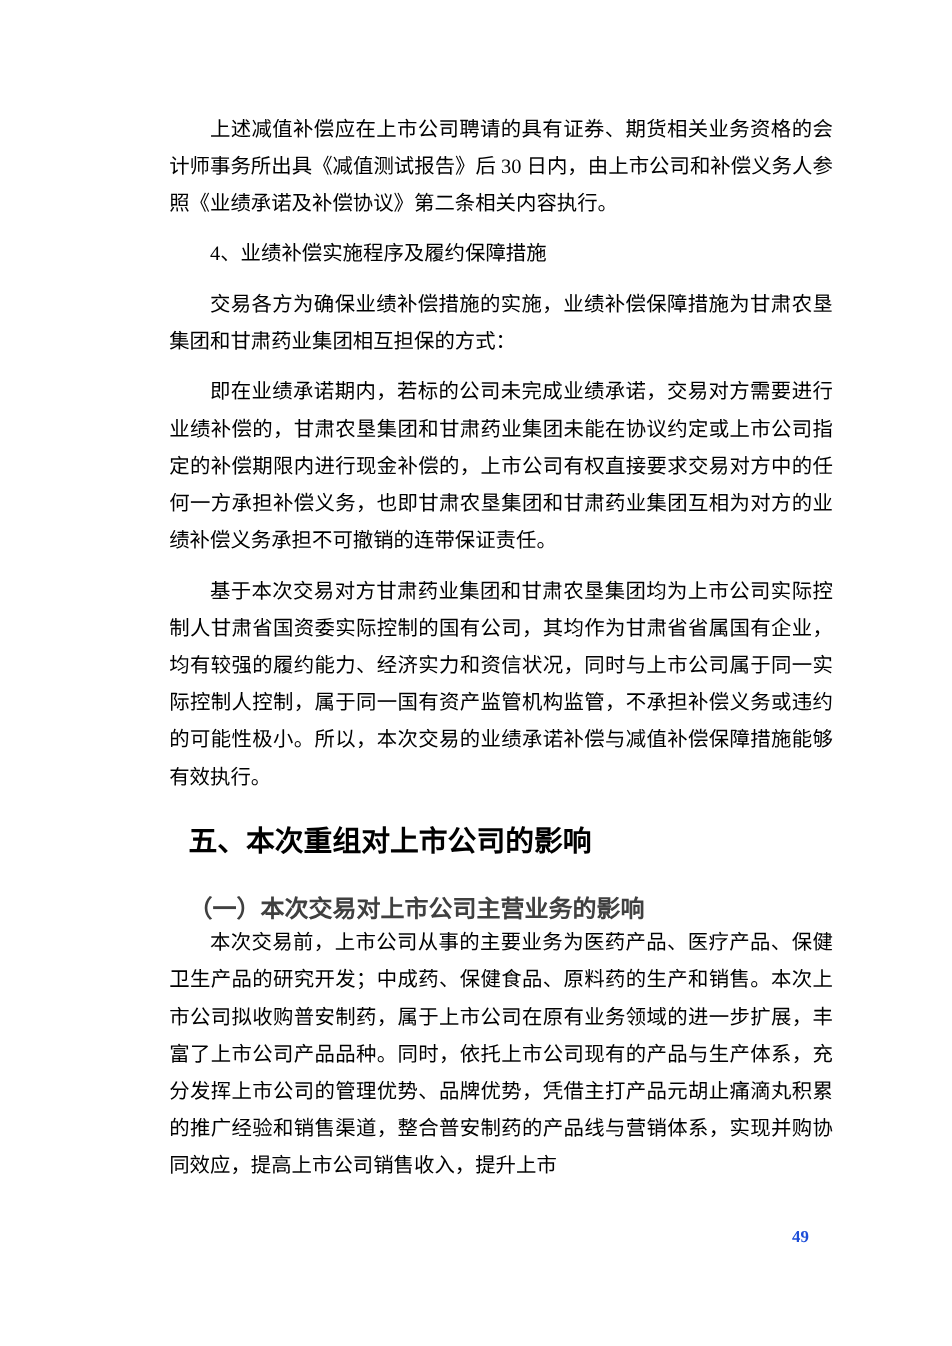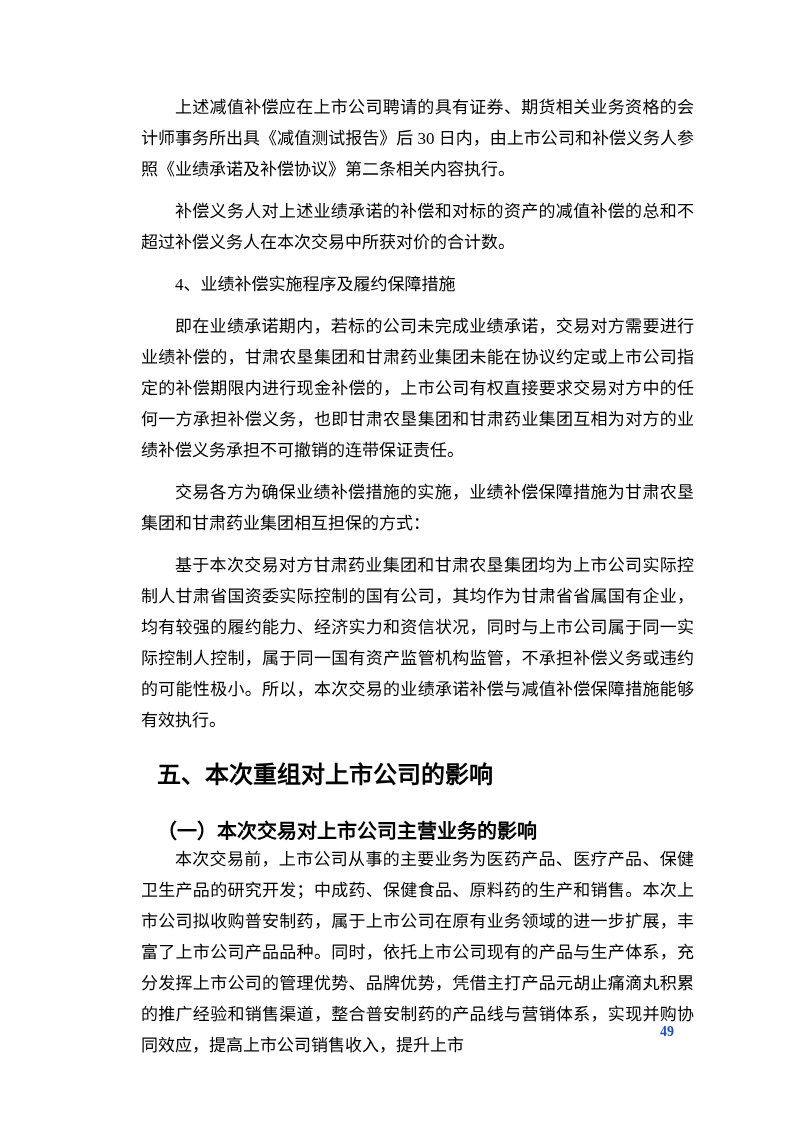"补偿义务人对上述业绩承诺的补偿和对标的资产的减值补偿的总和不超过补偿义务人在本次" p.body { html: <p>补偿义务人对上述业绩承诺的补偿和对标的资产的减值补偿的总和不超过补偿义务人在本次交易中所获对价的合计数。</p> -> none }
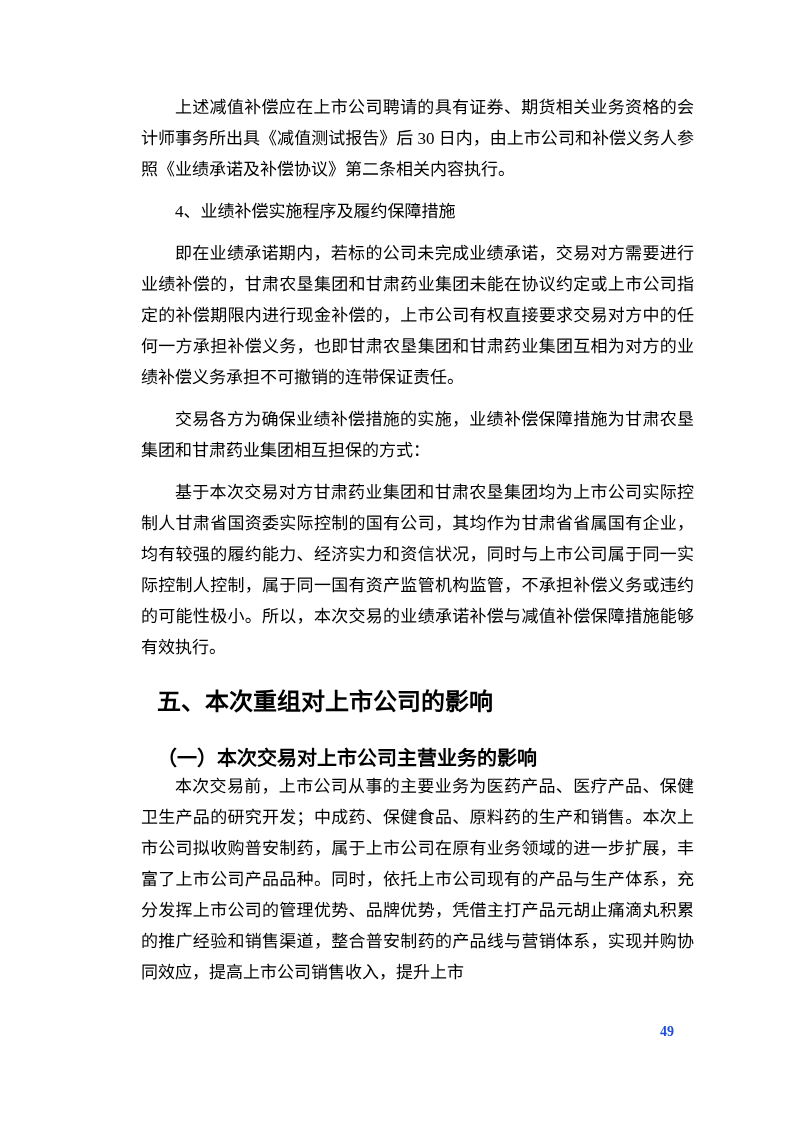"即在业绩承诺期内，若标的公司未完成业绩承诺，交易对方需要进行业绩补偿的，甘肃农垦" p.body { order: before "交易各方为确保业绩补偿措施的实施，业绩补偿保障措施为甘肃农垦集团和甘肃药业集团相" -> after "交易各方为确保业绩补偿措施的实施，业绩补偿保障措施为甘肃农垦集团和甘肃药业集团相" }
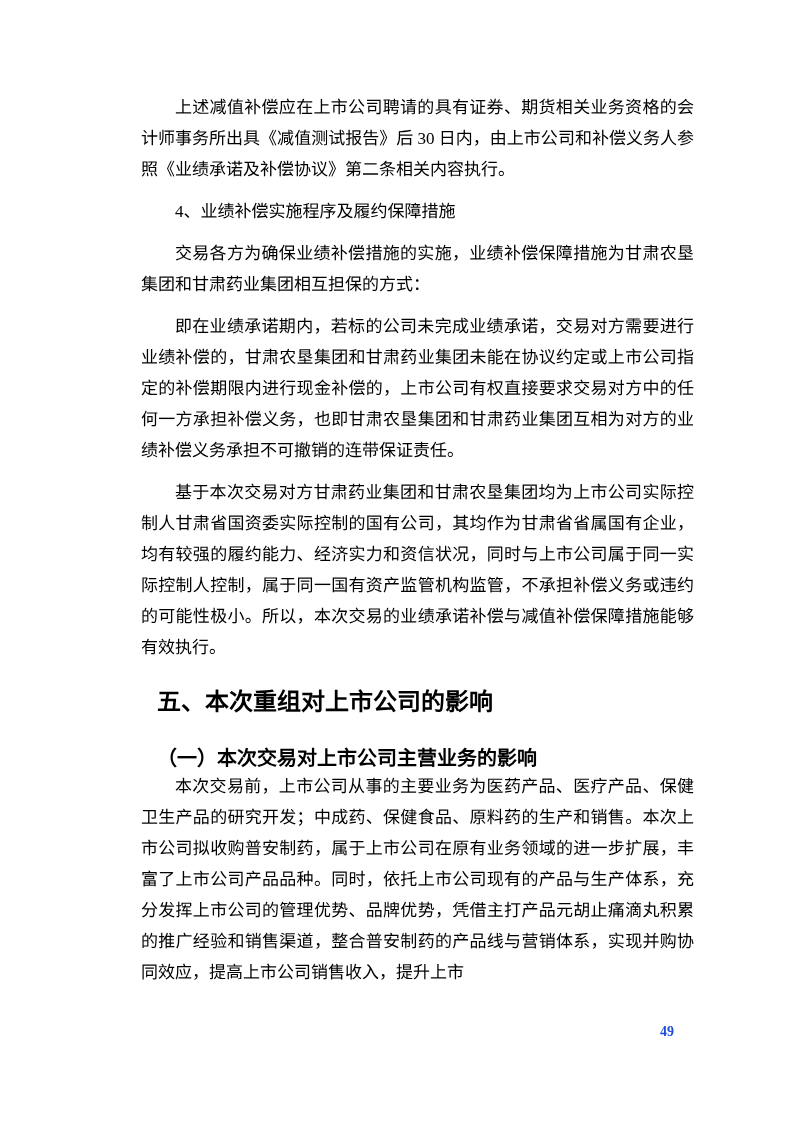"（一）本次交易对上市公司主营业务的影响" h2.h2 { color: #000000 -> #404040 }
